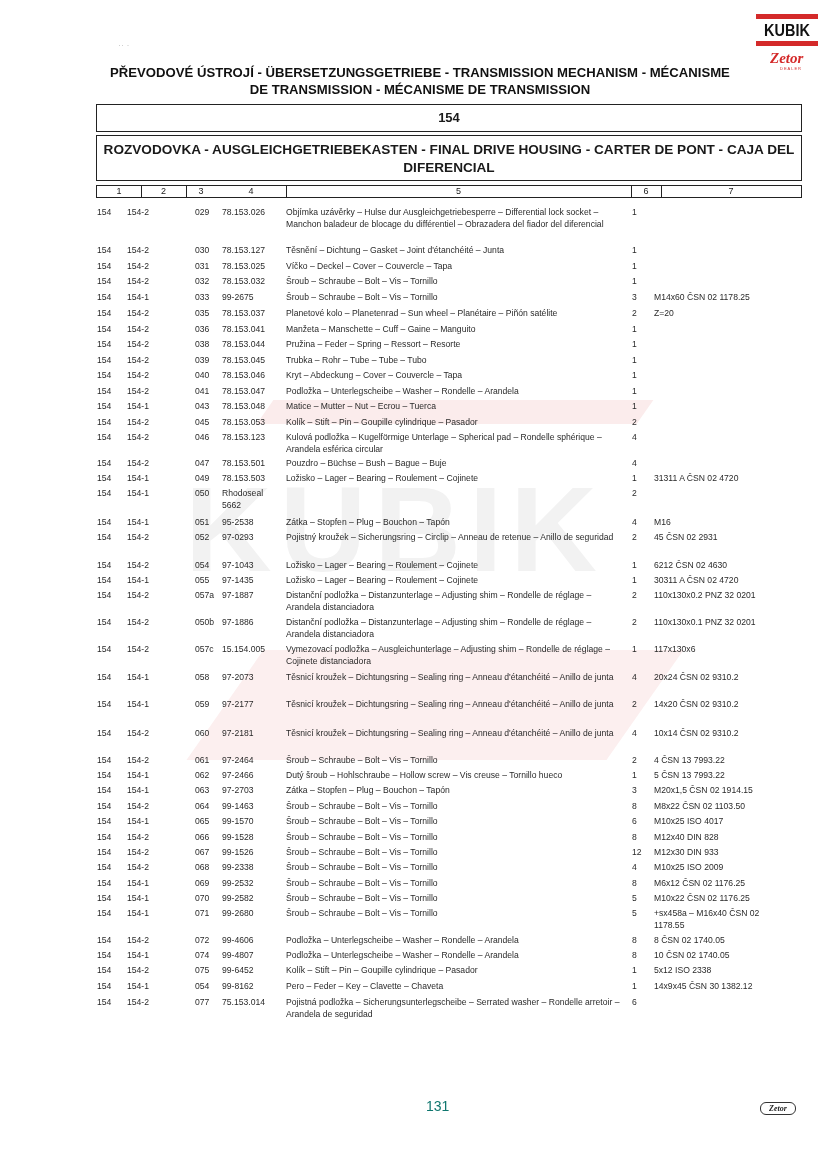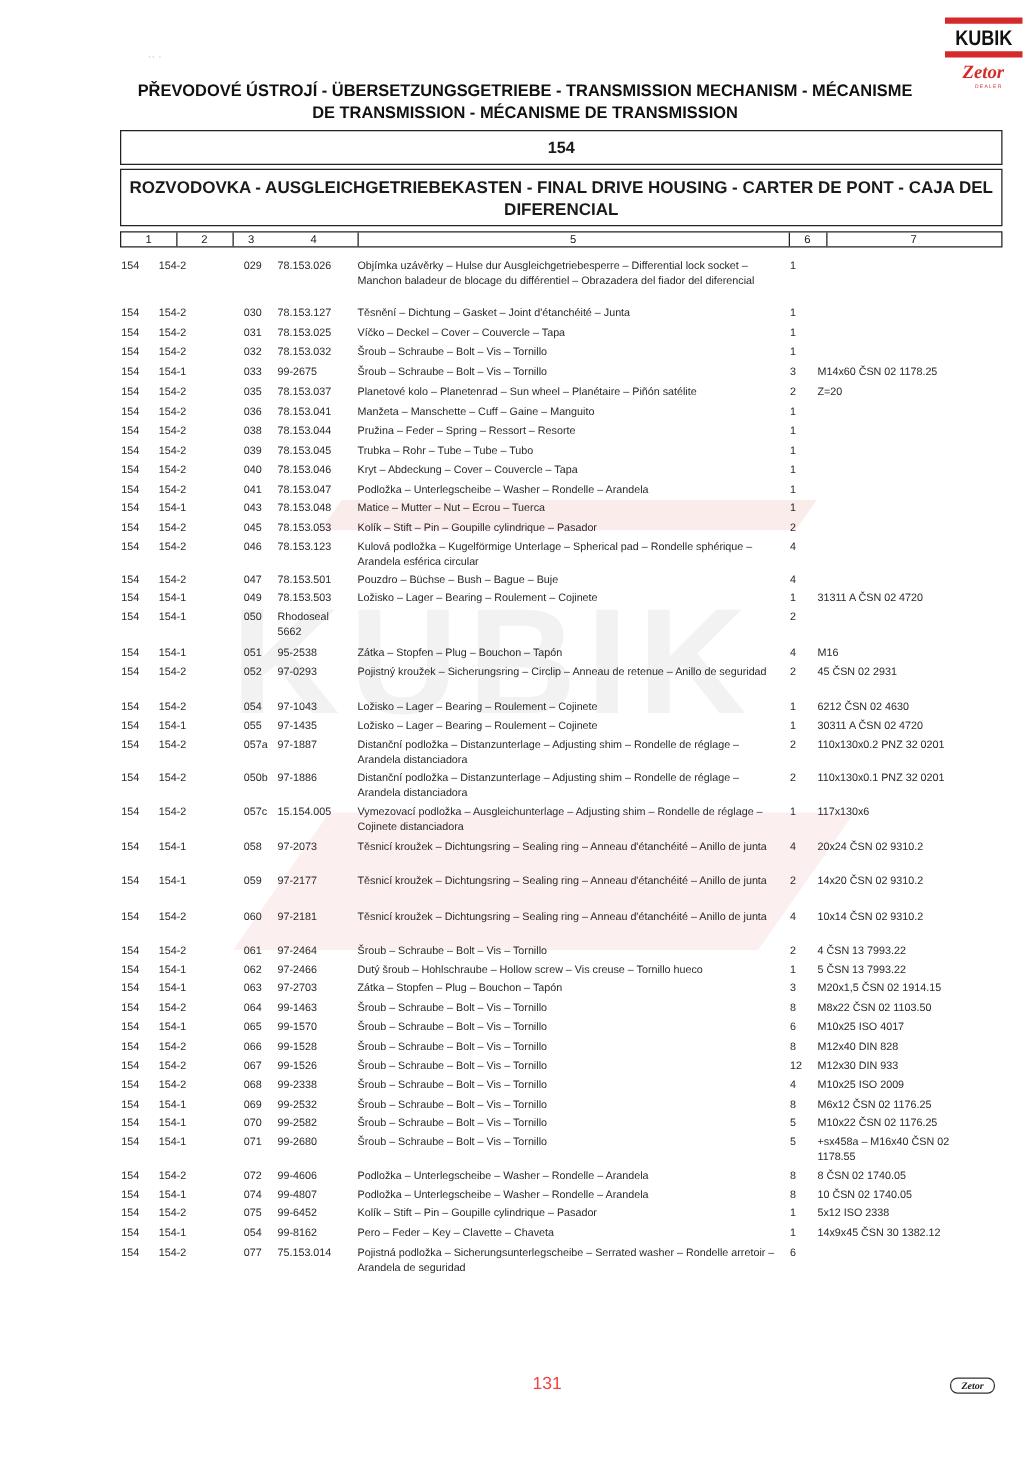"131" .pagenum { color: #ef4444 -> #0f766e }
